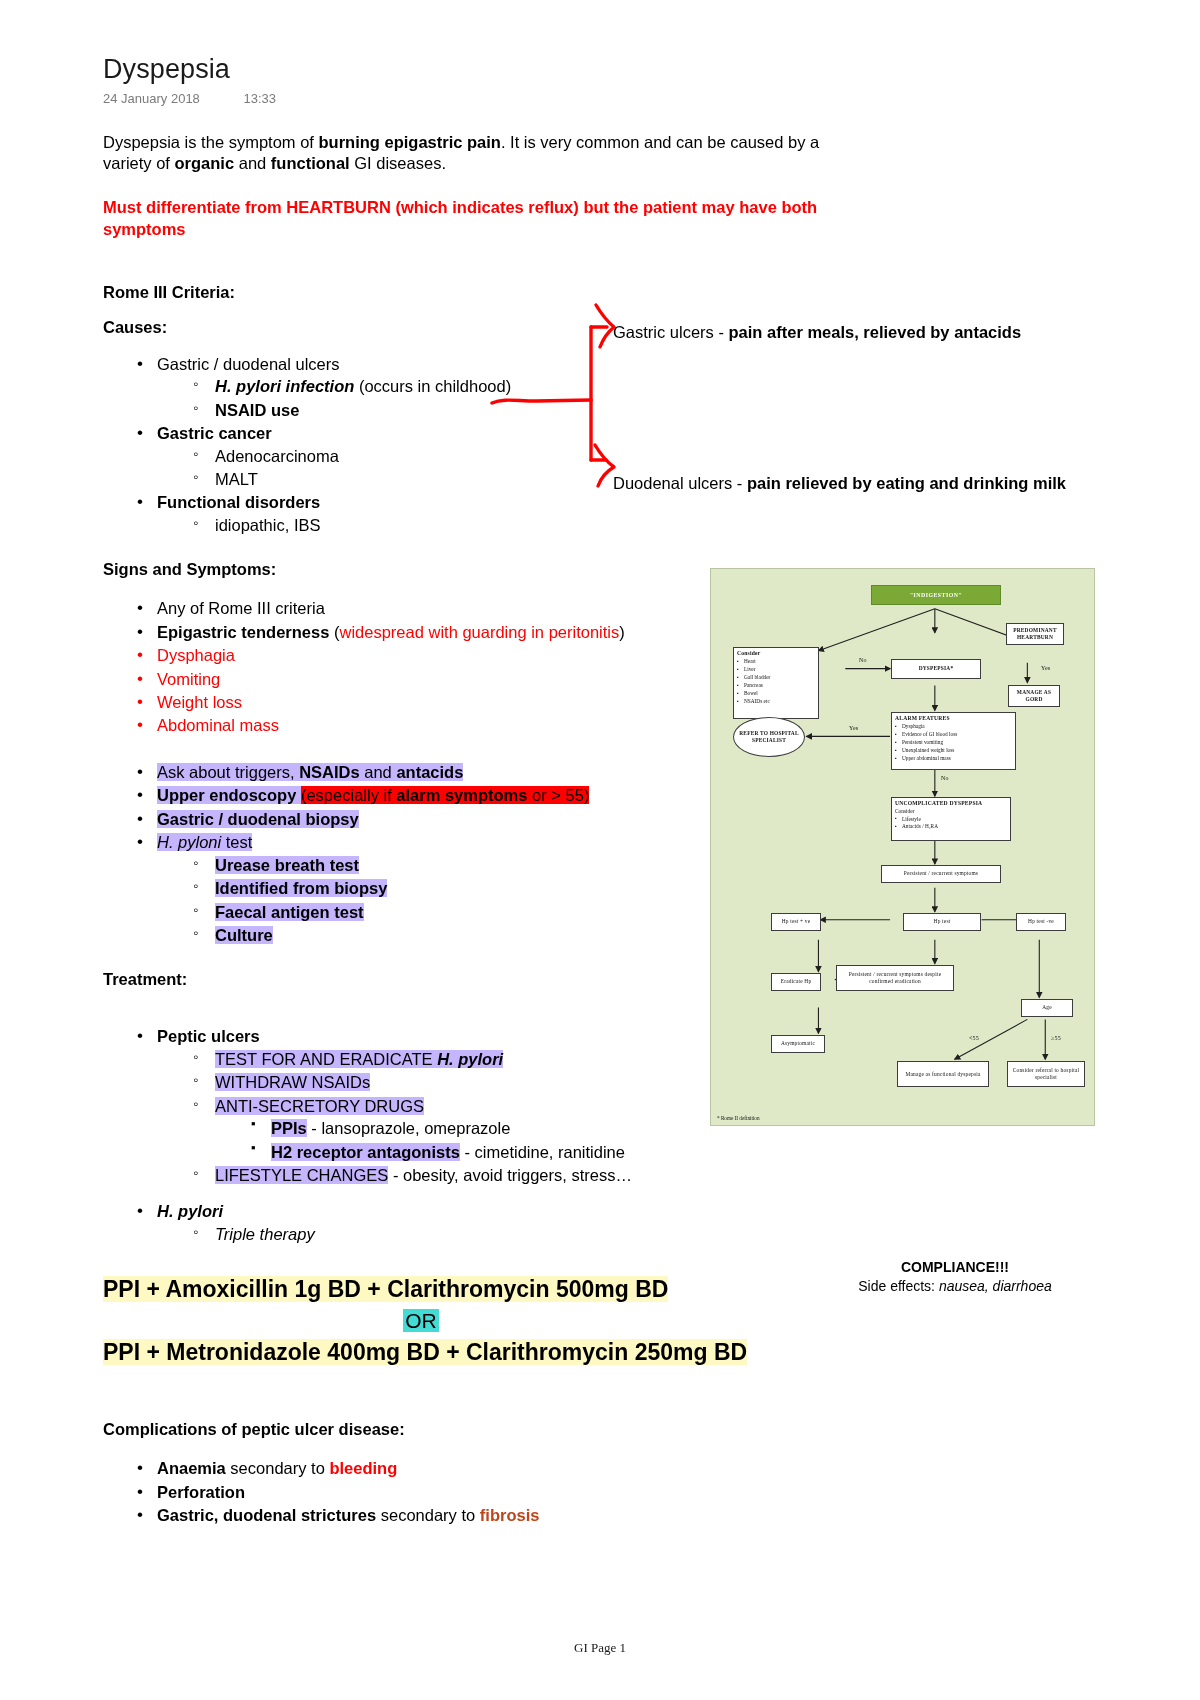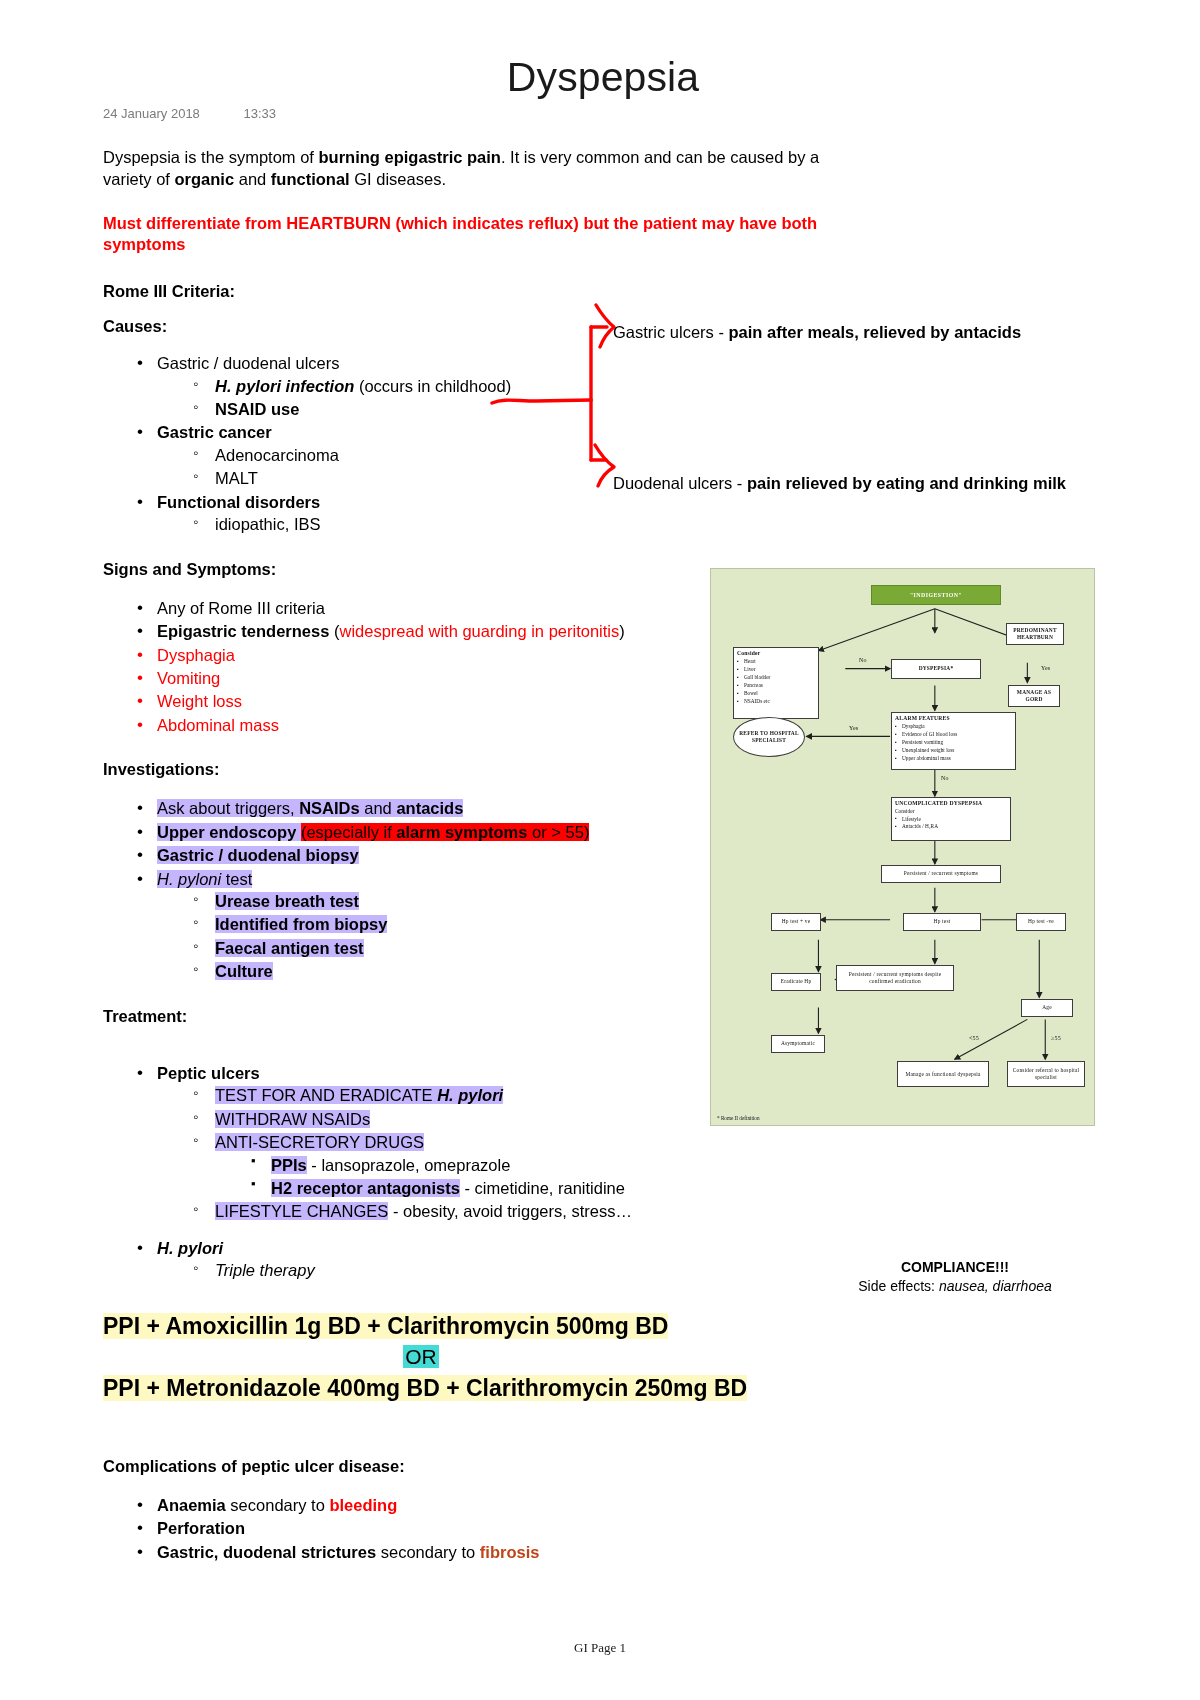"Dyspepsia" .doc-title { font-size: 41px -> 27px; text-align: center -> none }
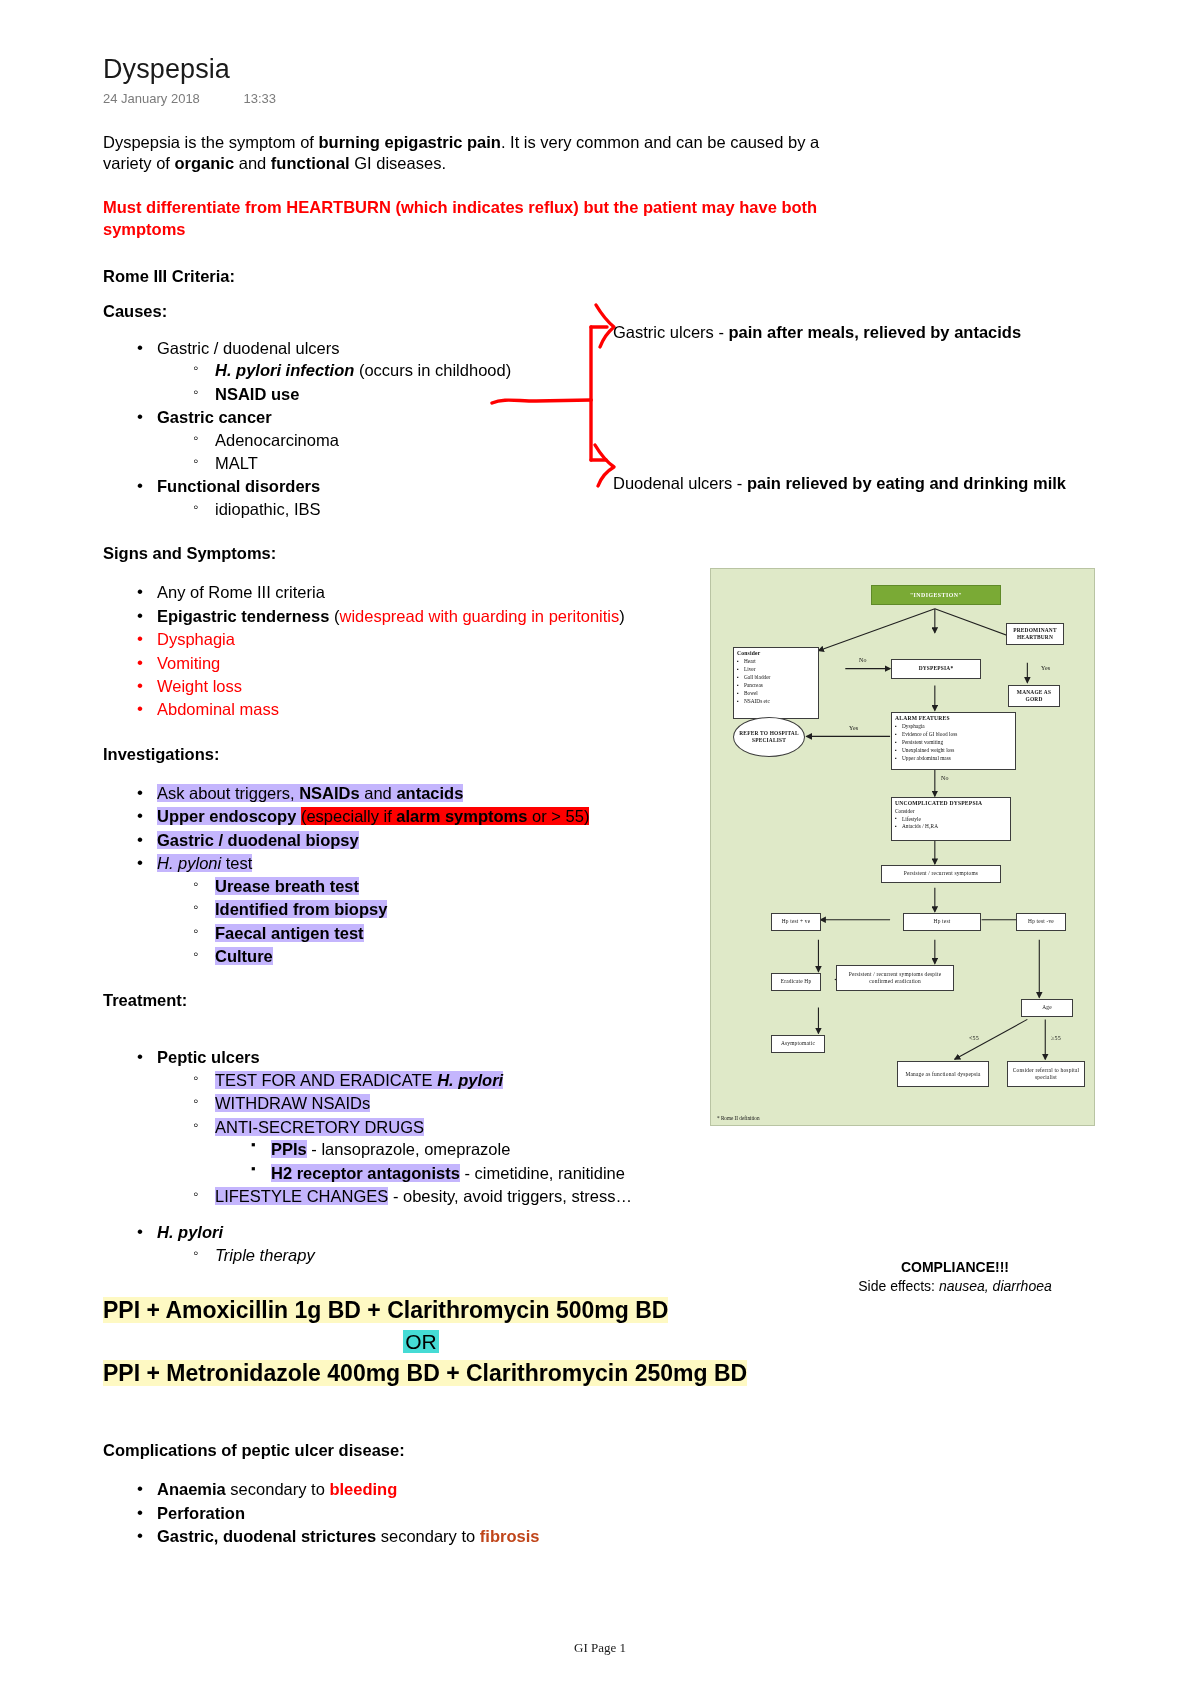"Must differentiate from HEARTBURN (which" .warn { margin-bottom: 26px -> 42px }
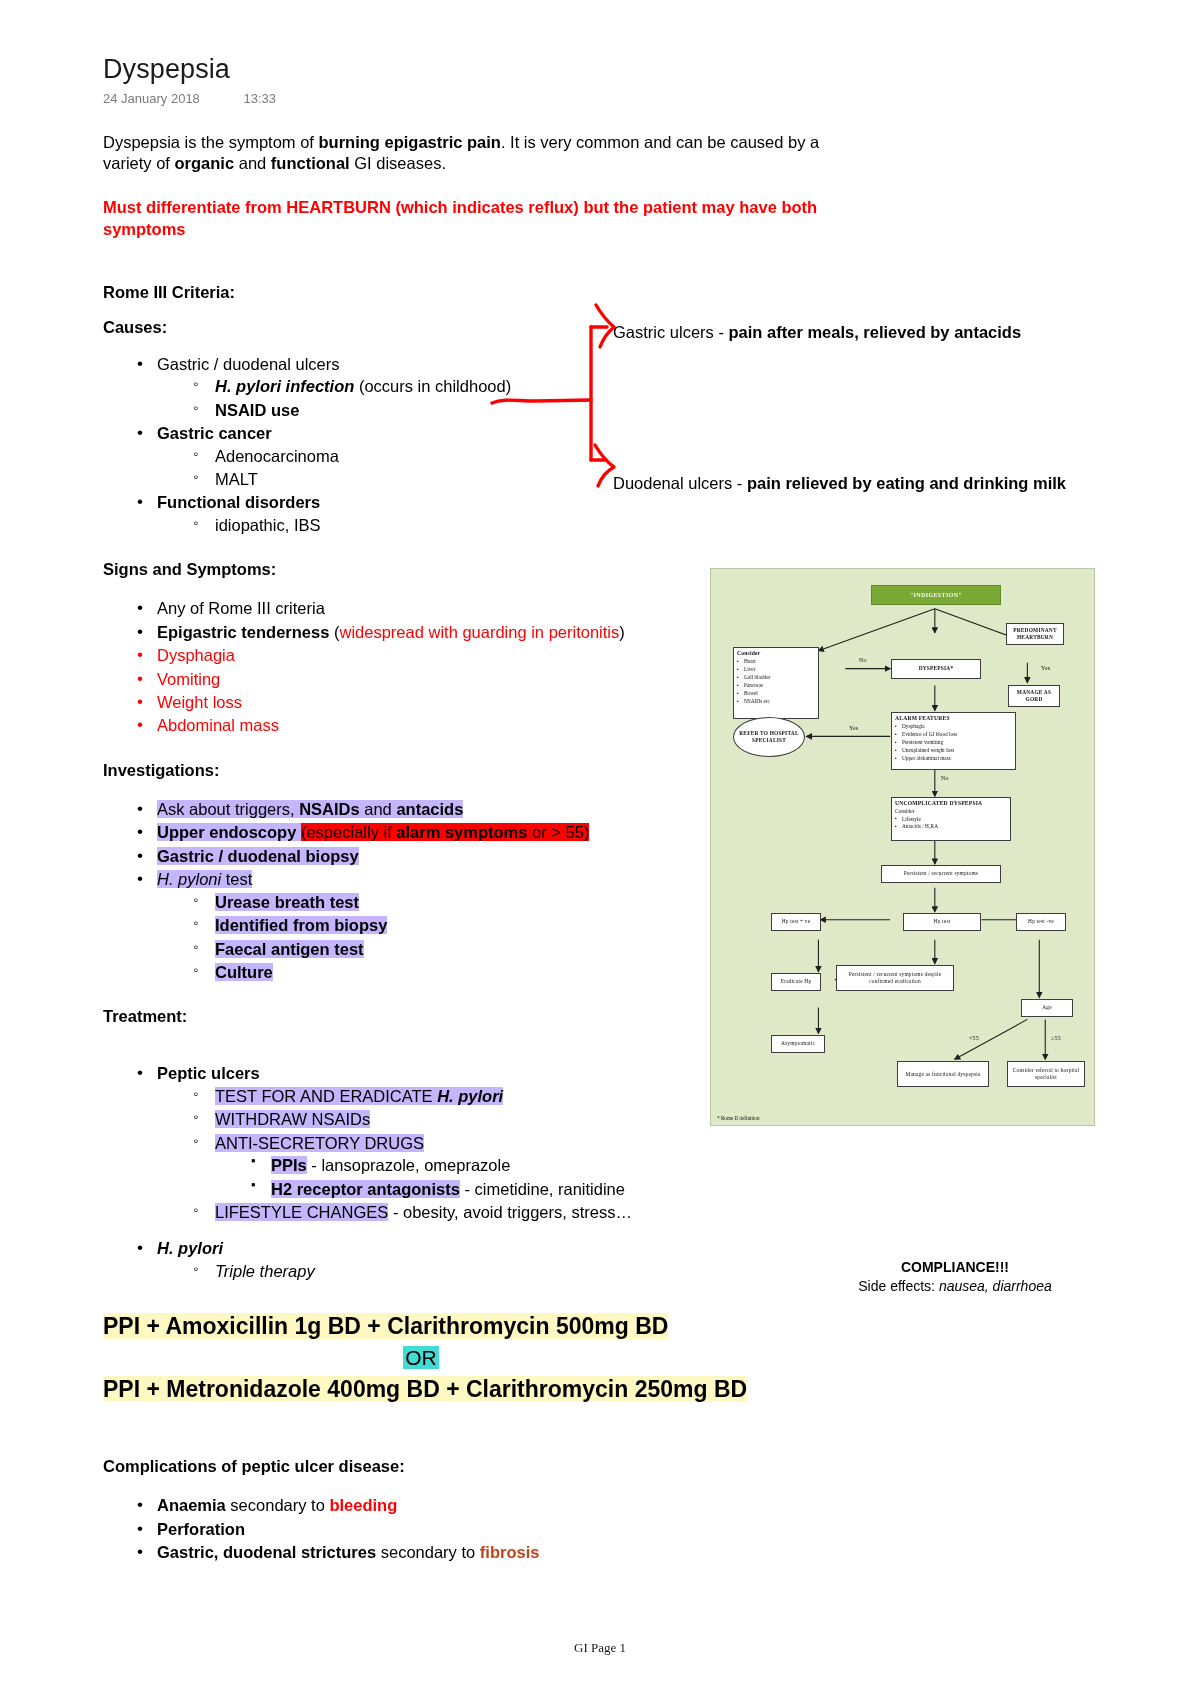"Investigations:" div.section-head { html: <div>Investigations:</div> -> none }
